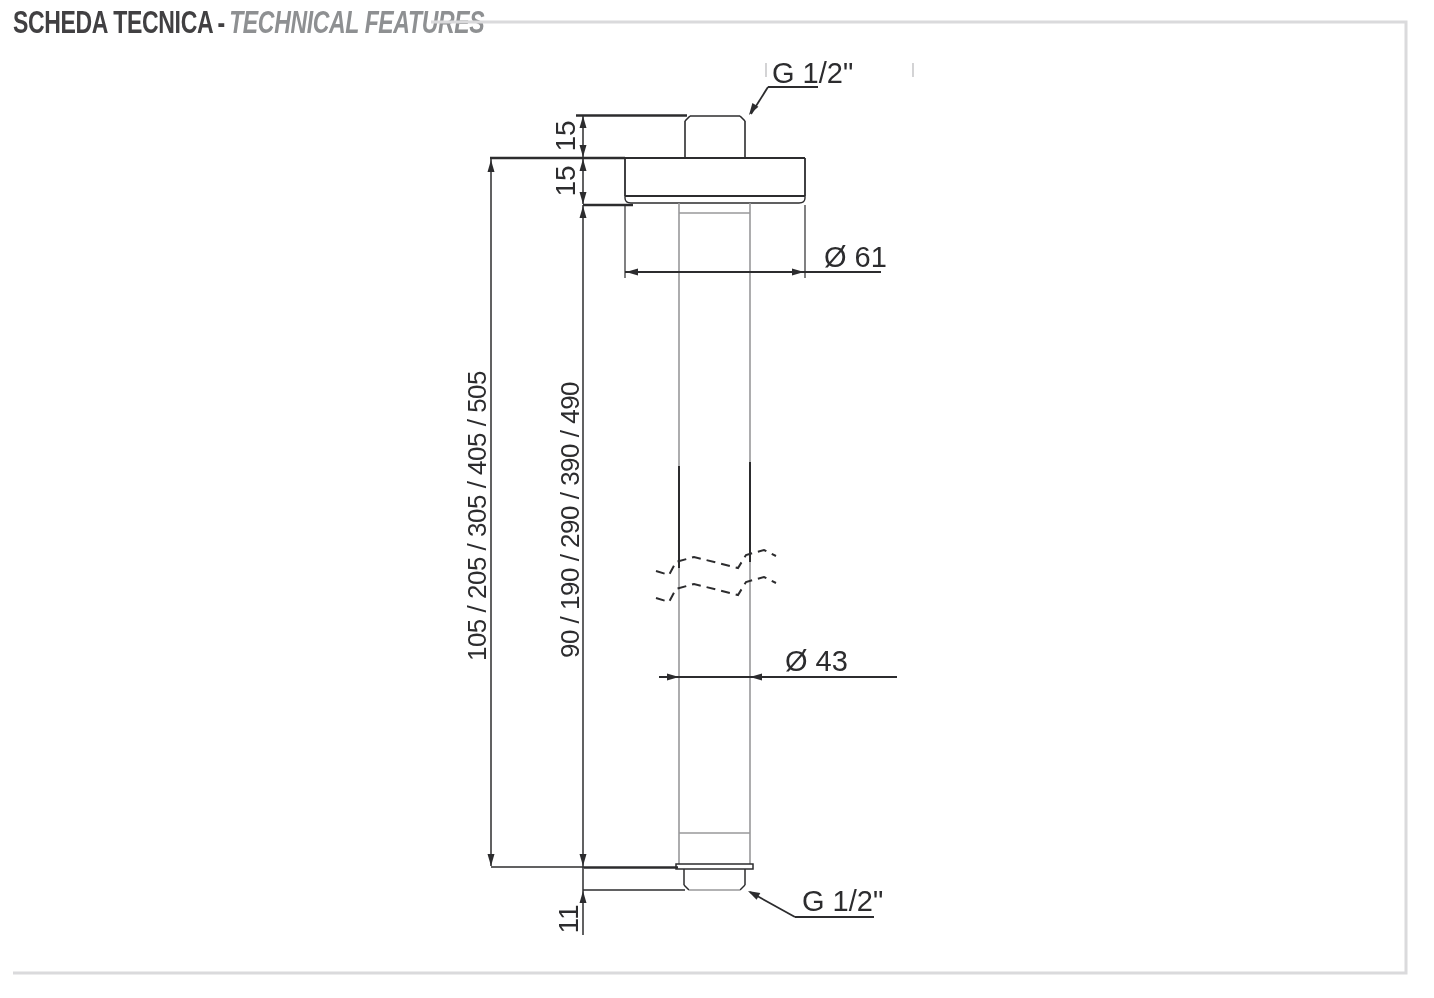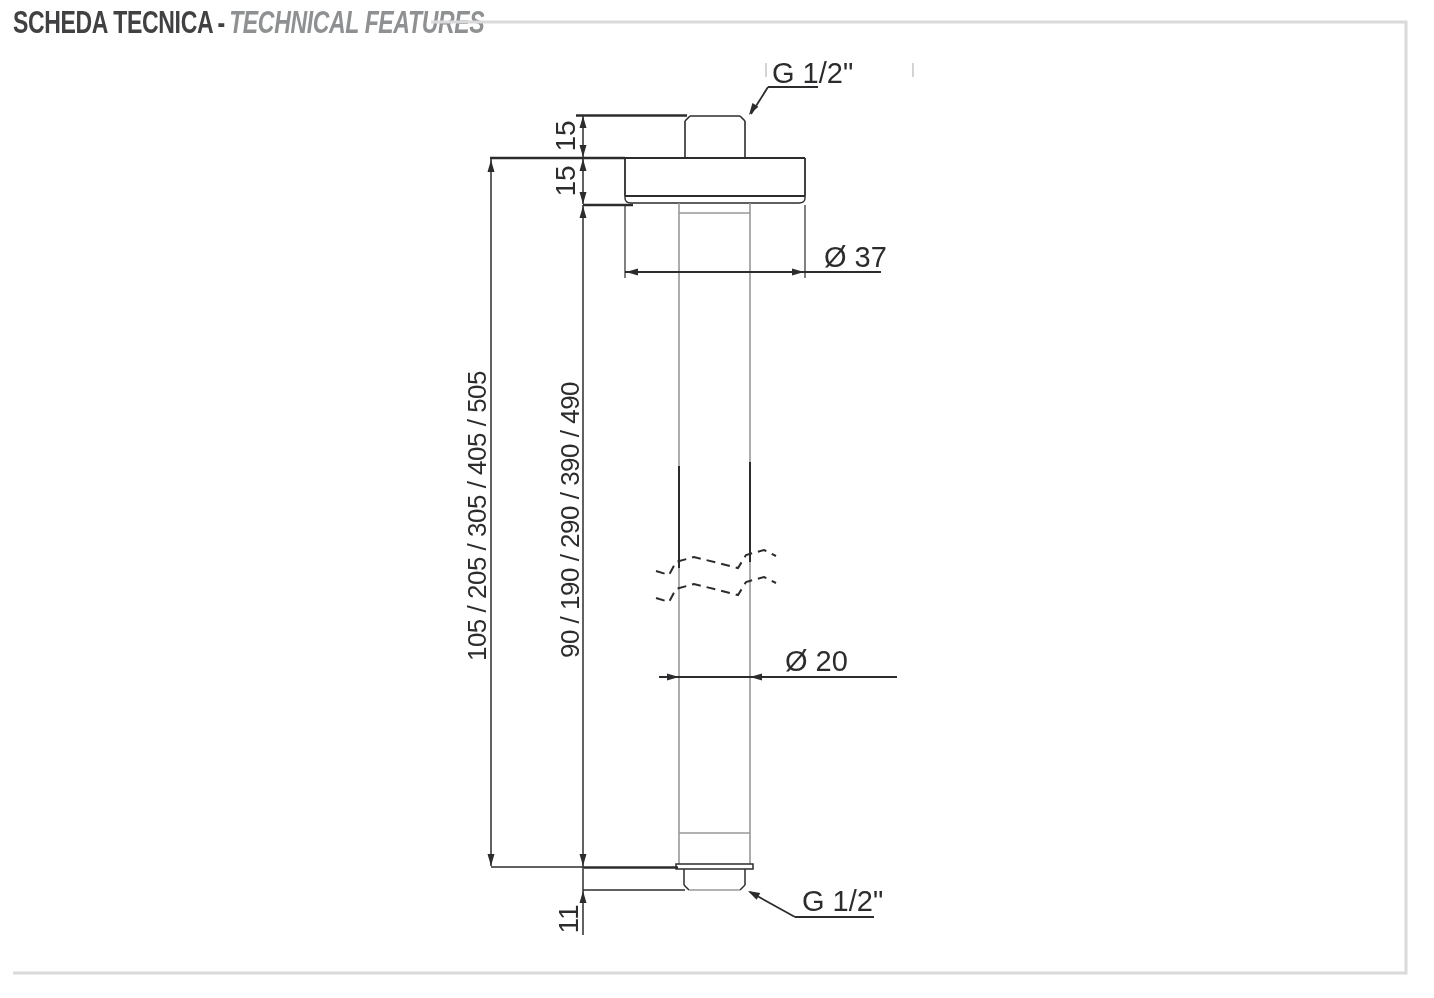"Ø 37" div.dim-label { text: 37 -> 61 }
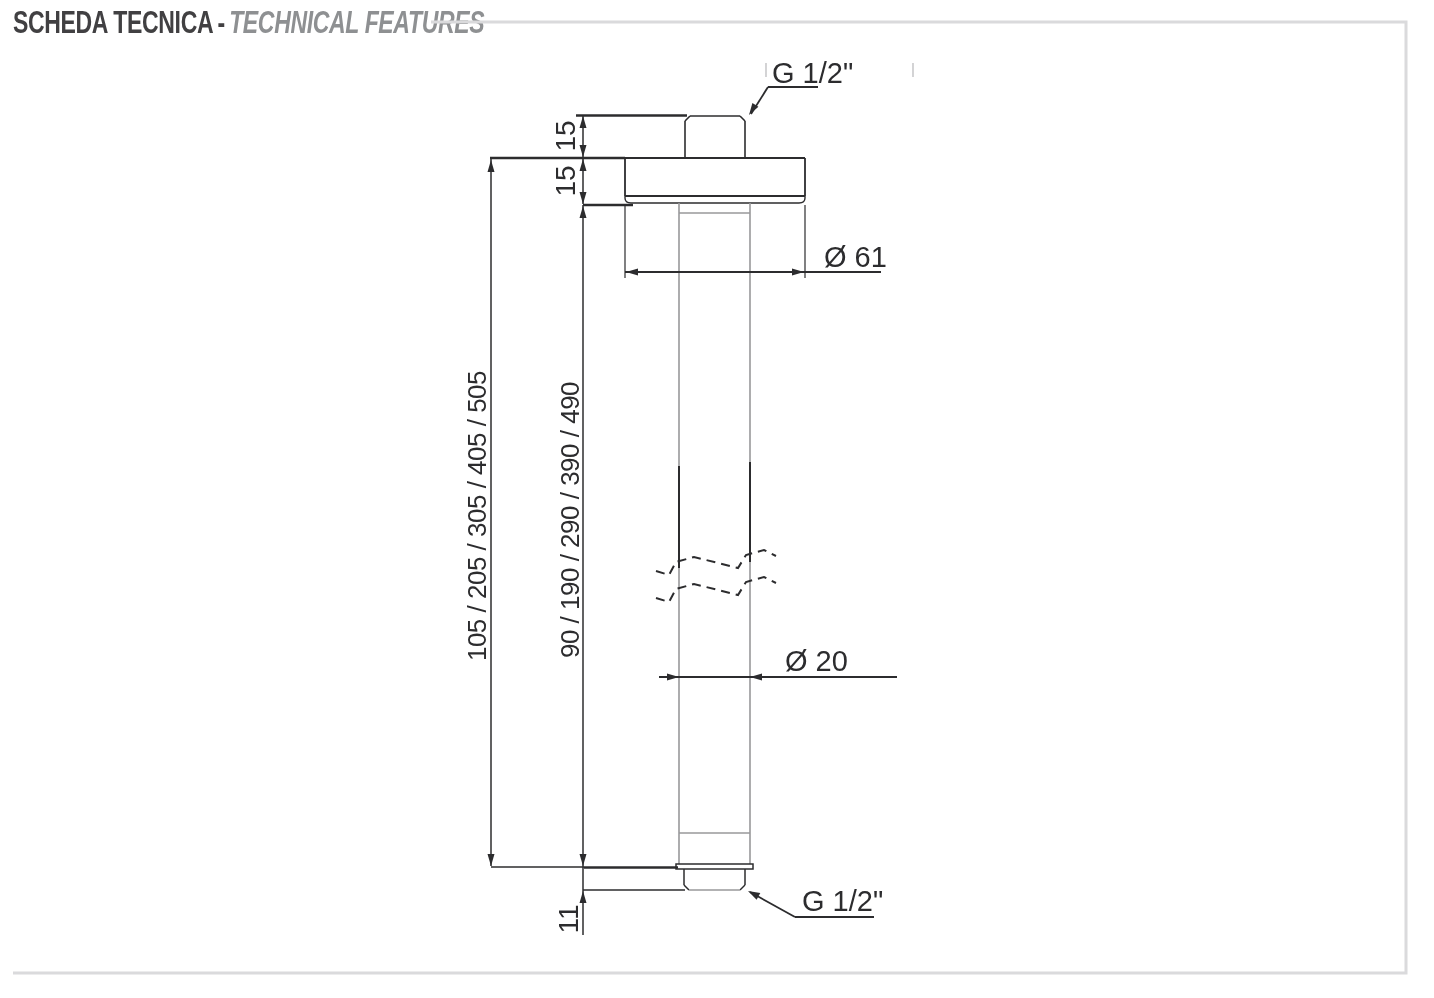"Ø 20" div.dim-label { text: 20 -> 43 }
